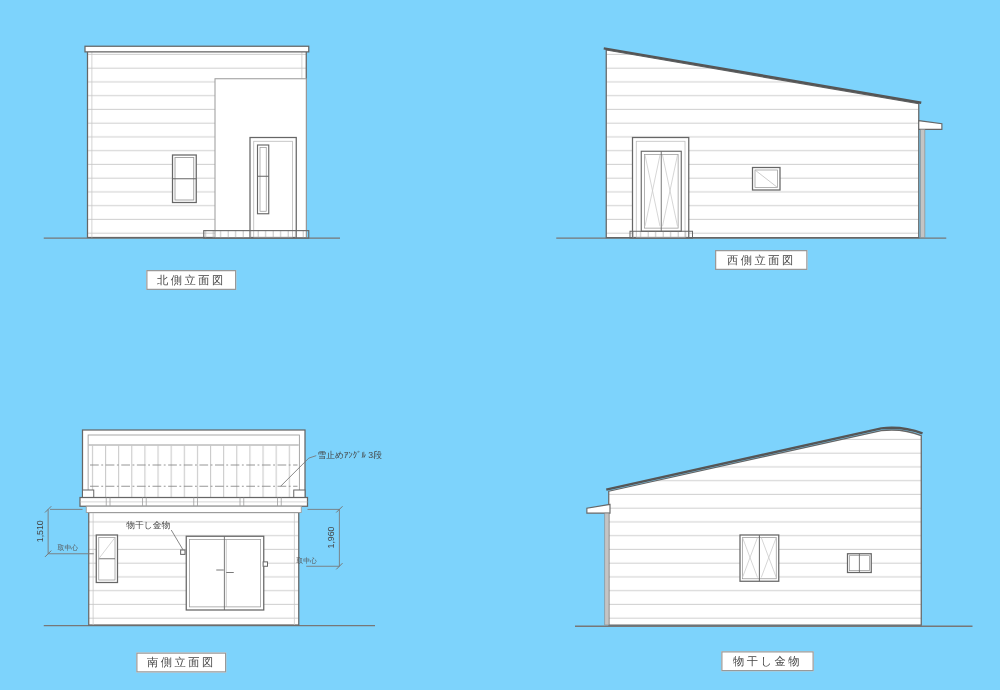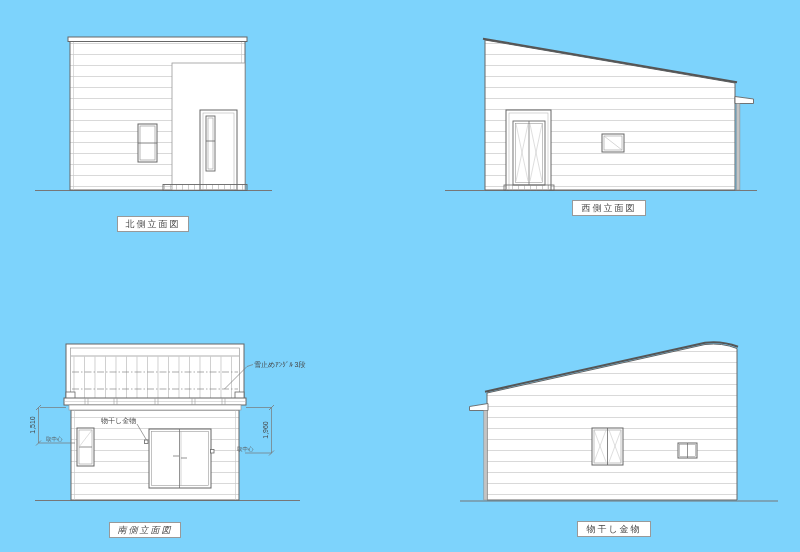"南側立面図" div.view-label { font-style: italic -> none }
